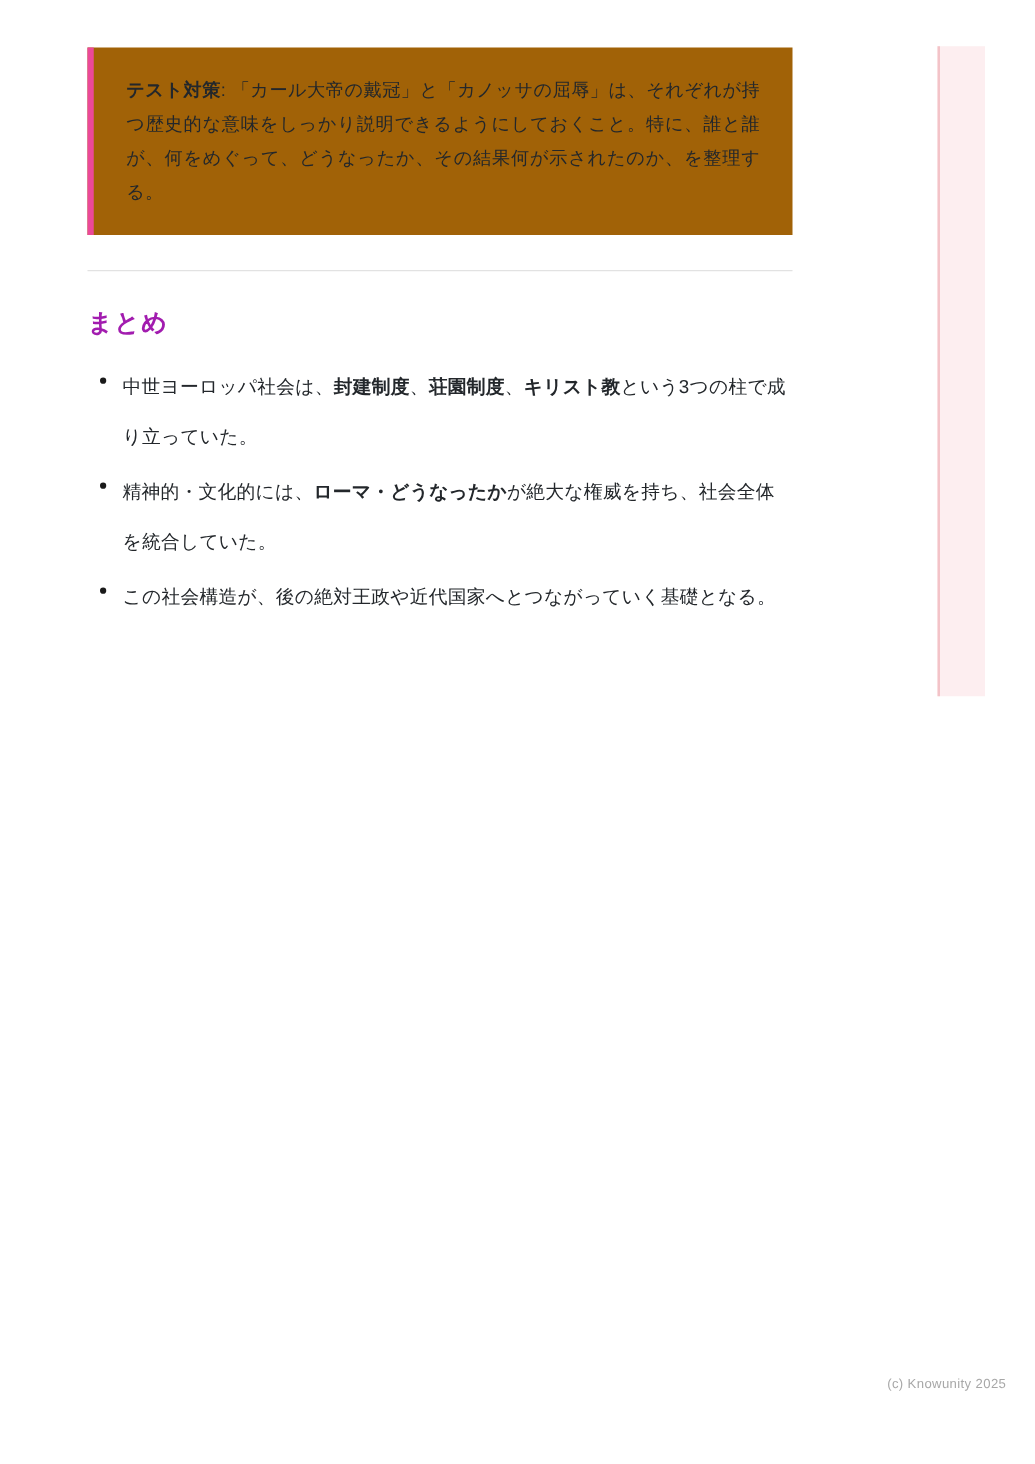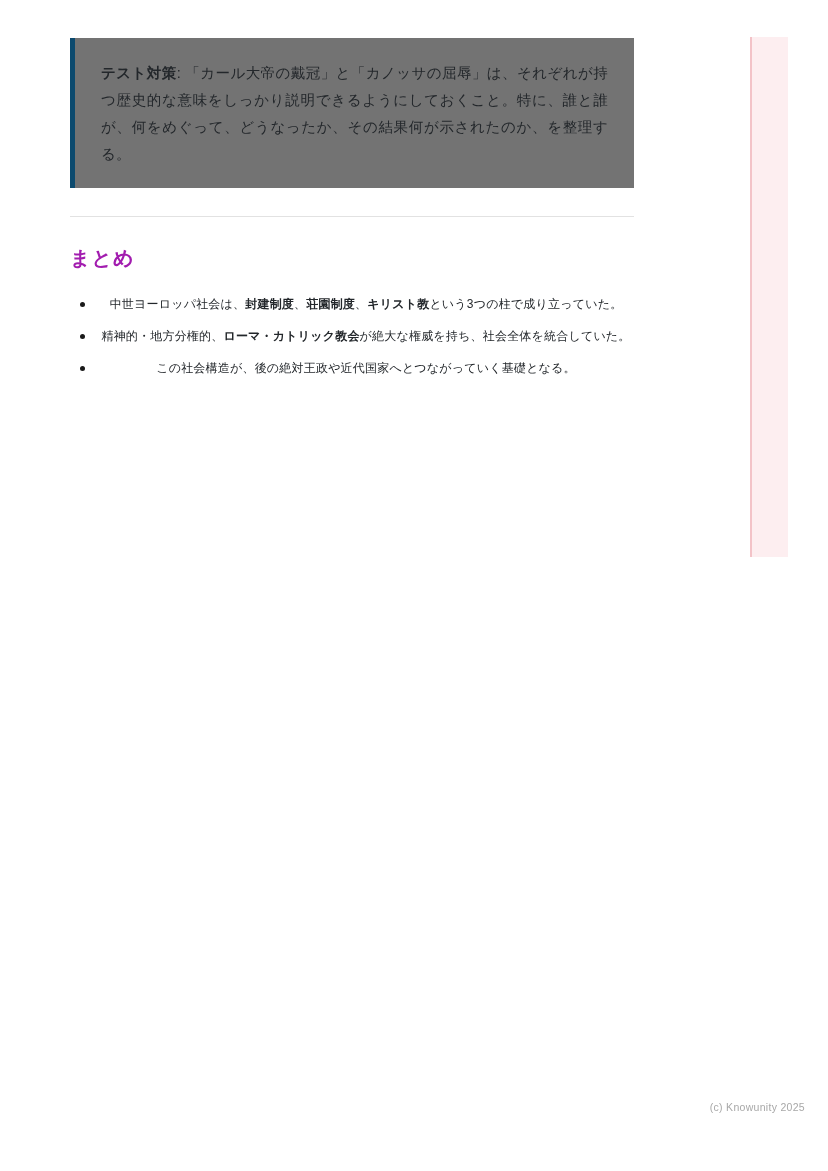"テスト対策:" .callout { background: #737373 -> #a16207; border-left: 5px solid #0c4a6e -> 5px solid #ec4899 }
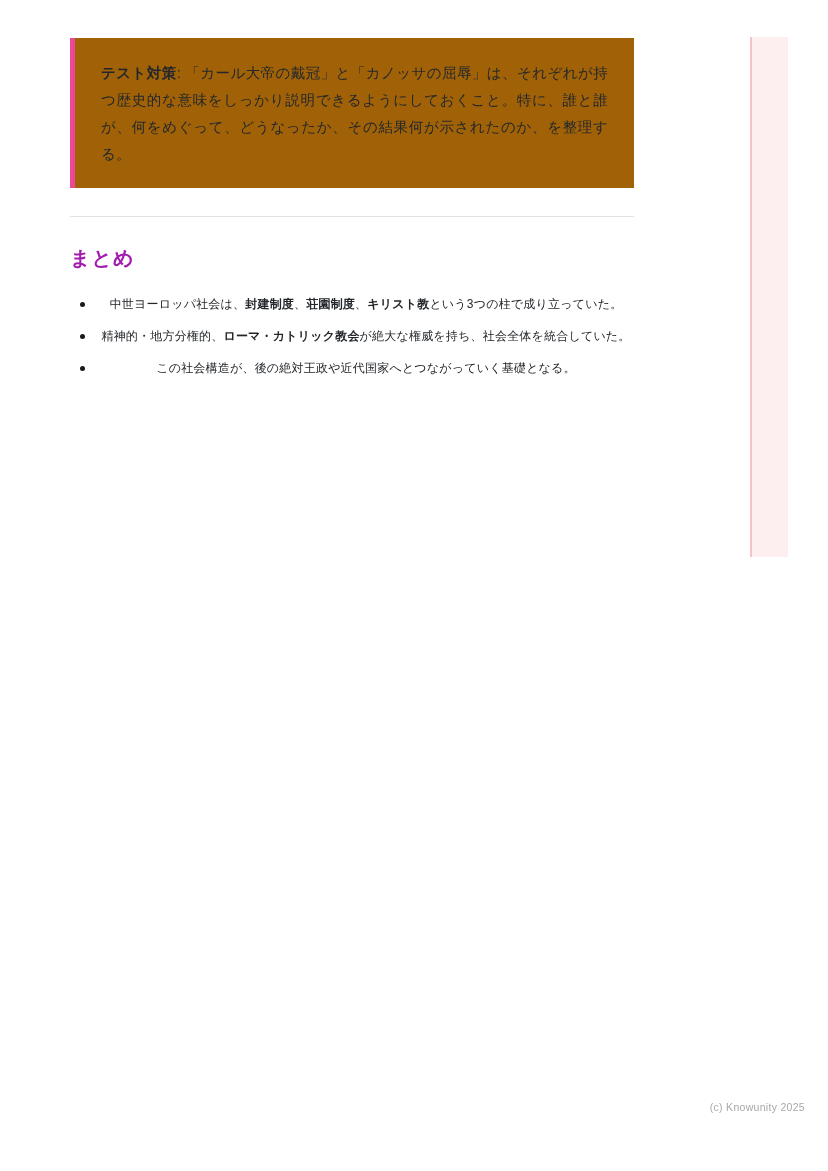"中世ヨーロッパ社会は、封建制度、荘園制度、キリスト教という3つの柱で成り立ってい" ul.bullets li { font-size: 12px -> 15px; line-height: 28px -> 40px; text-align: center -> none }
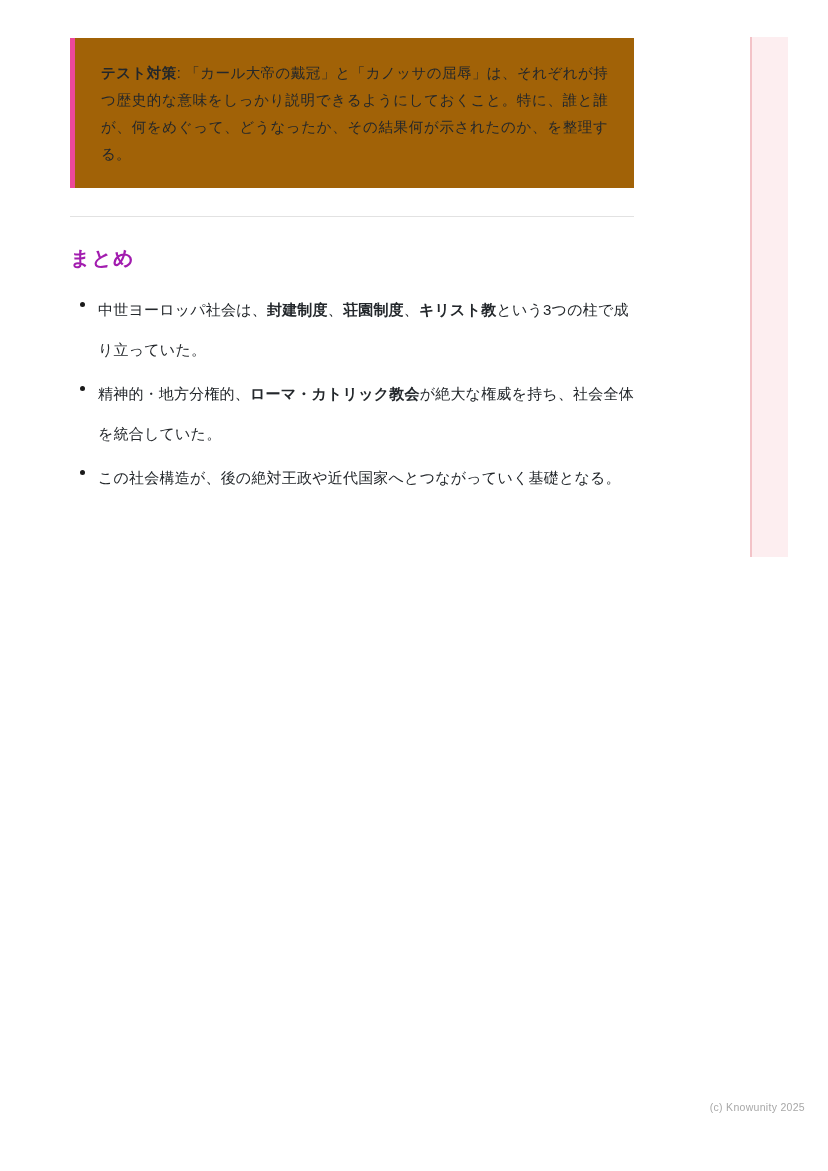"精神的・地方分権的、" span { text: 地方分権的 -> 文化的には }
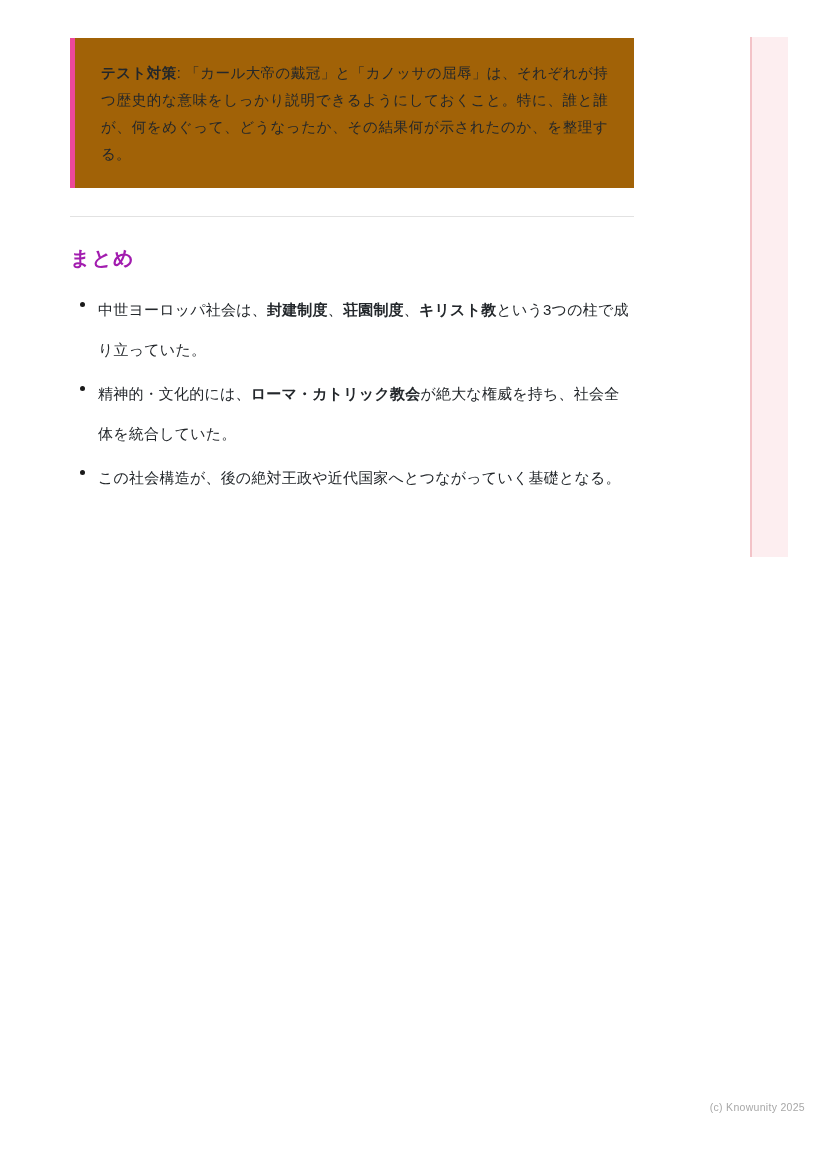"ローマ・カトリック教会" b { text: カトリック教会 -> どうなったか }
